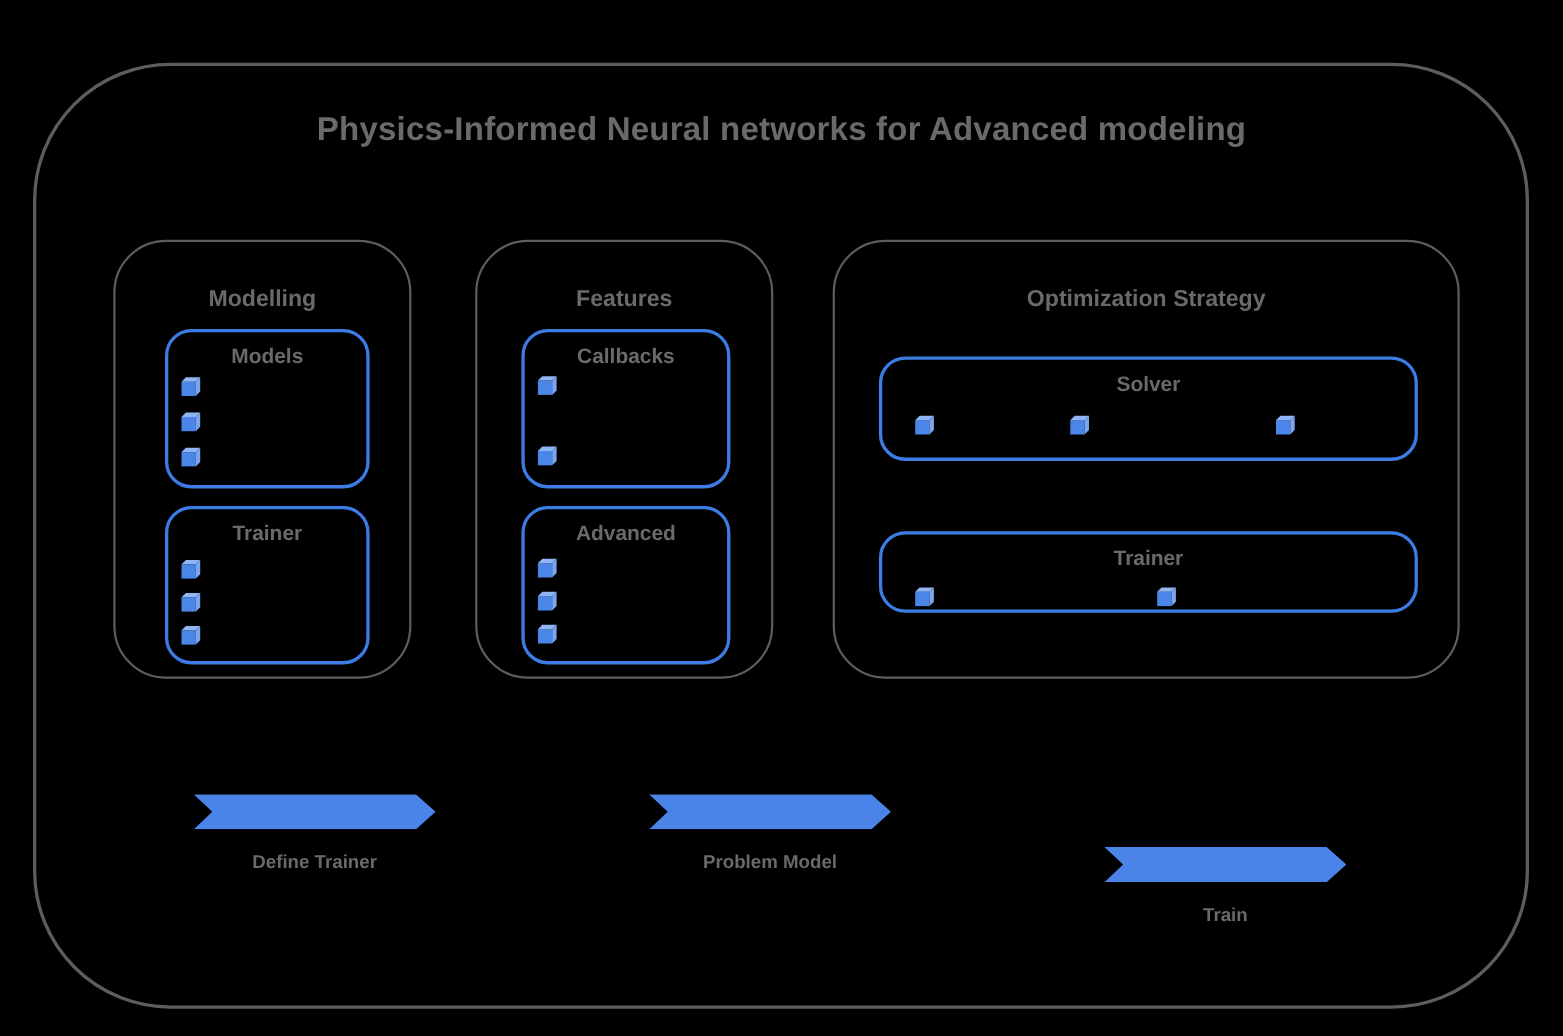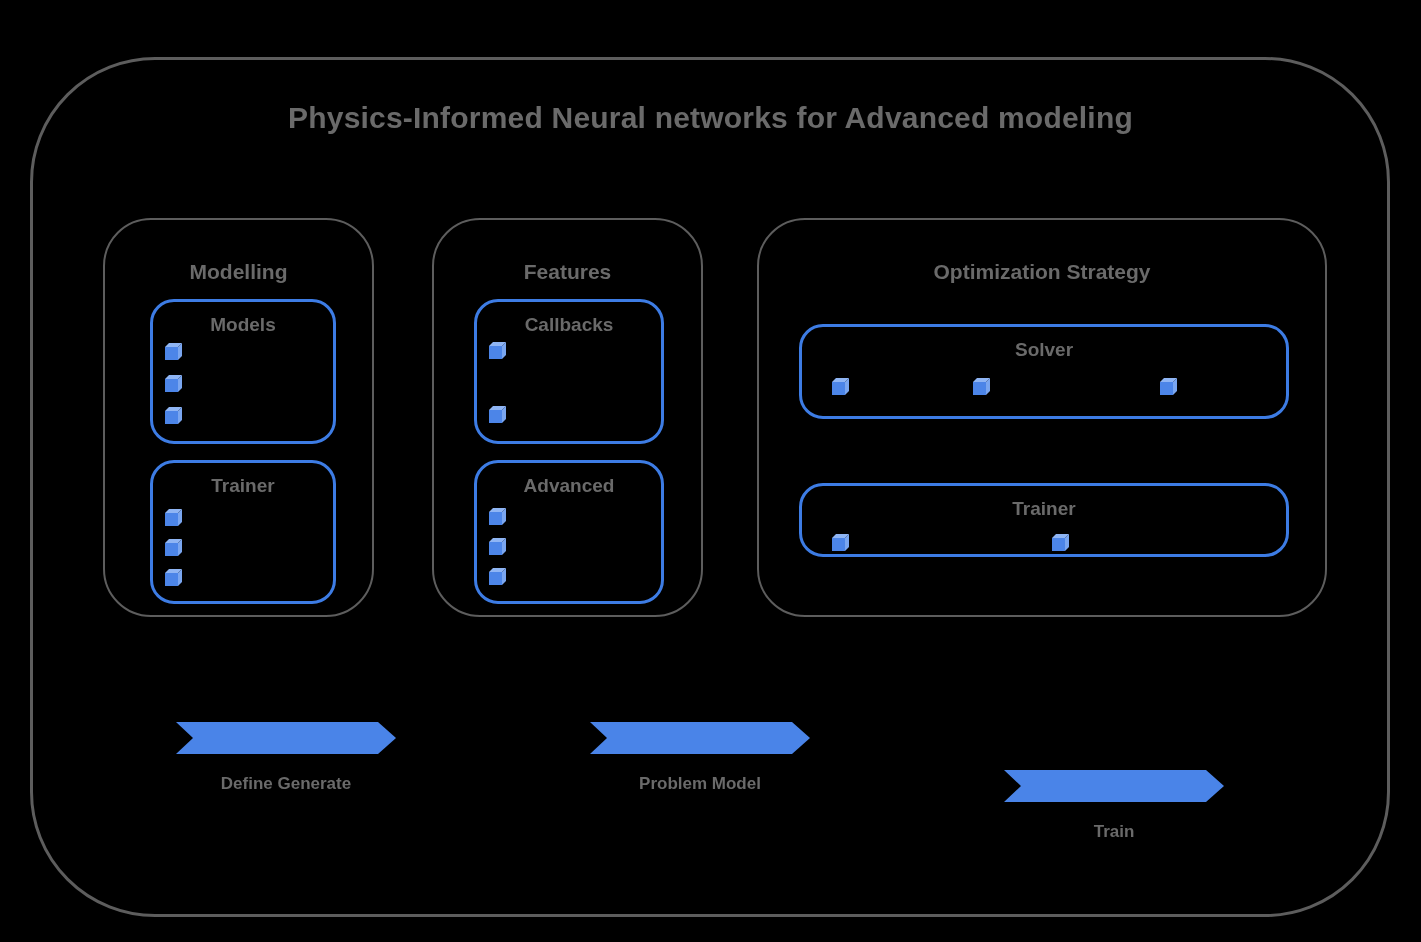"Define Generate" div.step-label { text: Generate -> Trainer }
